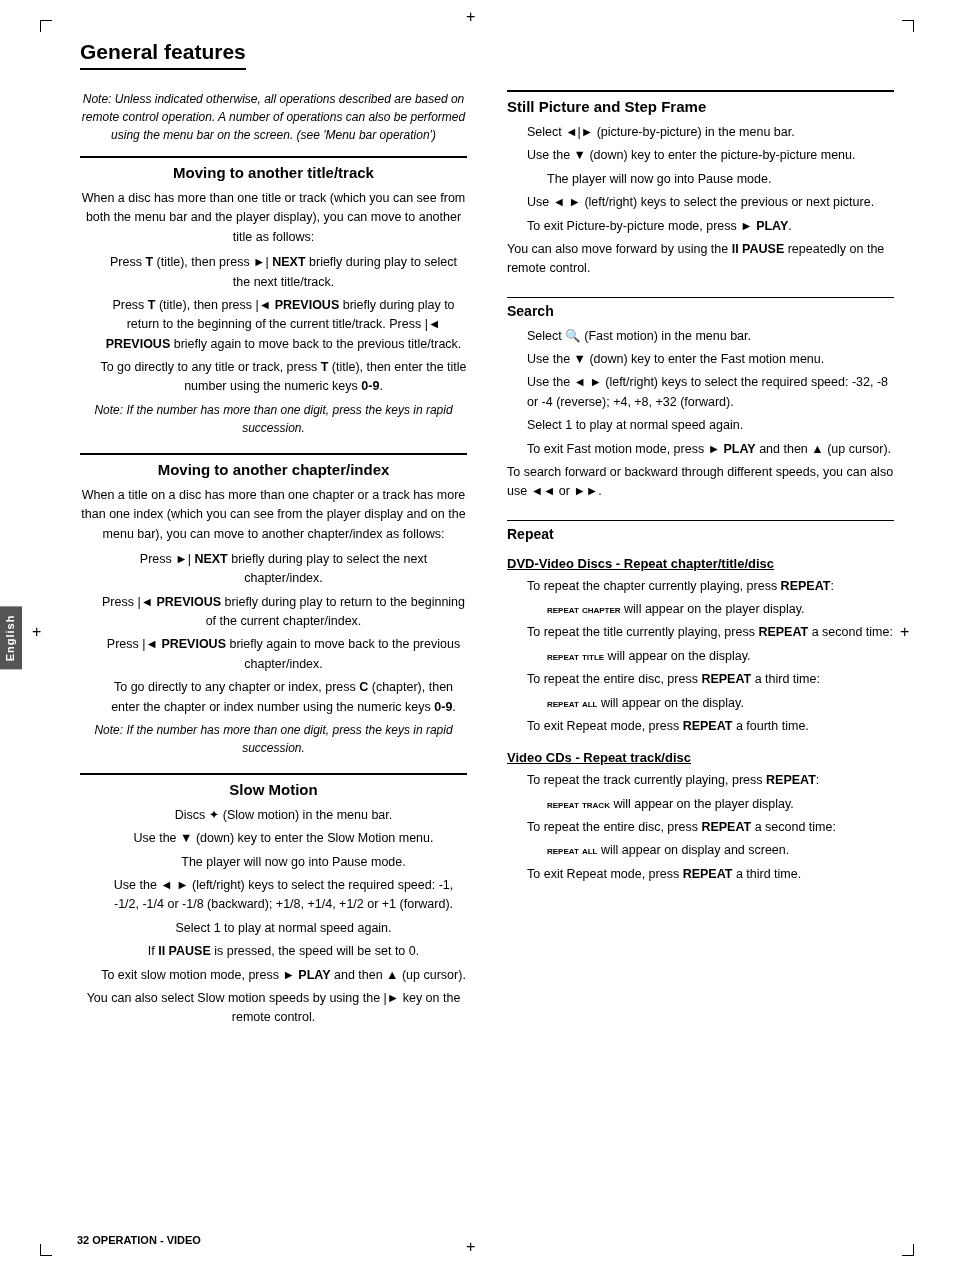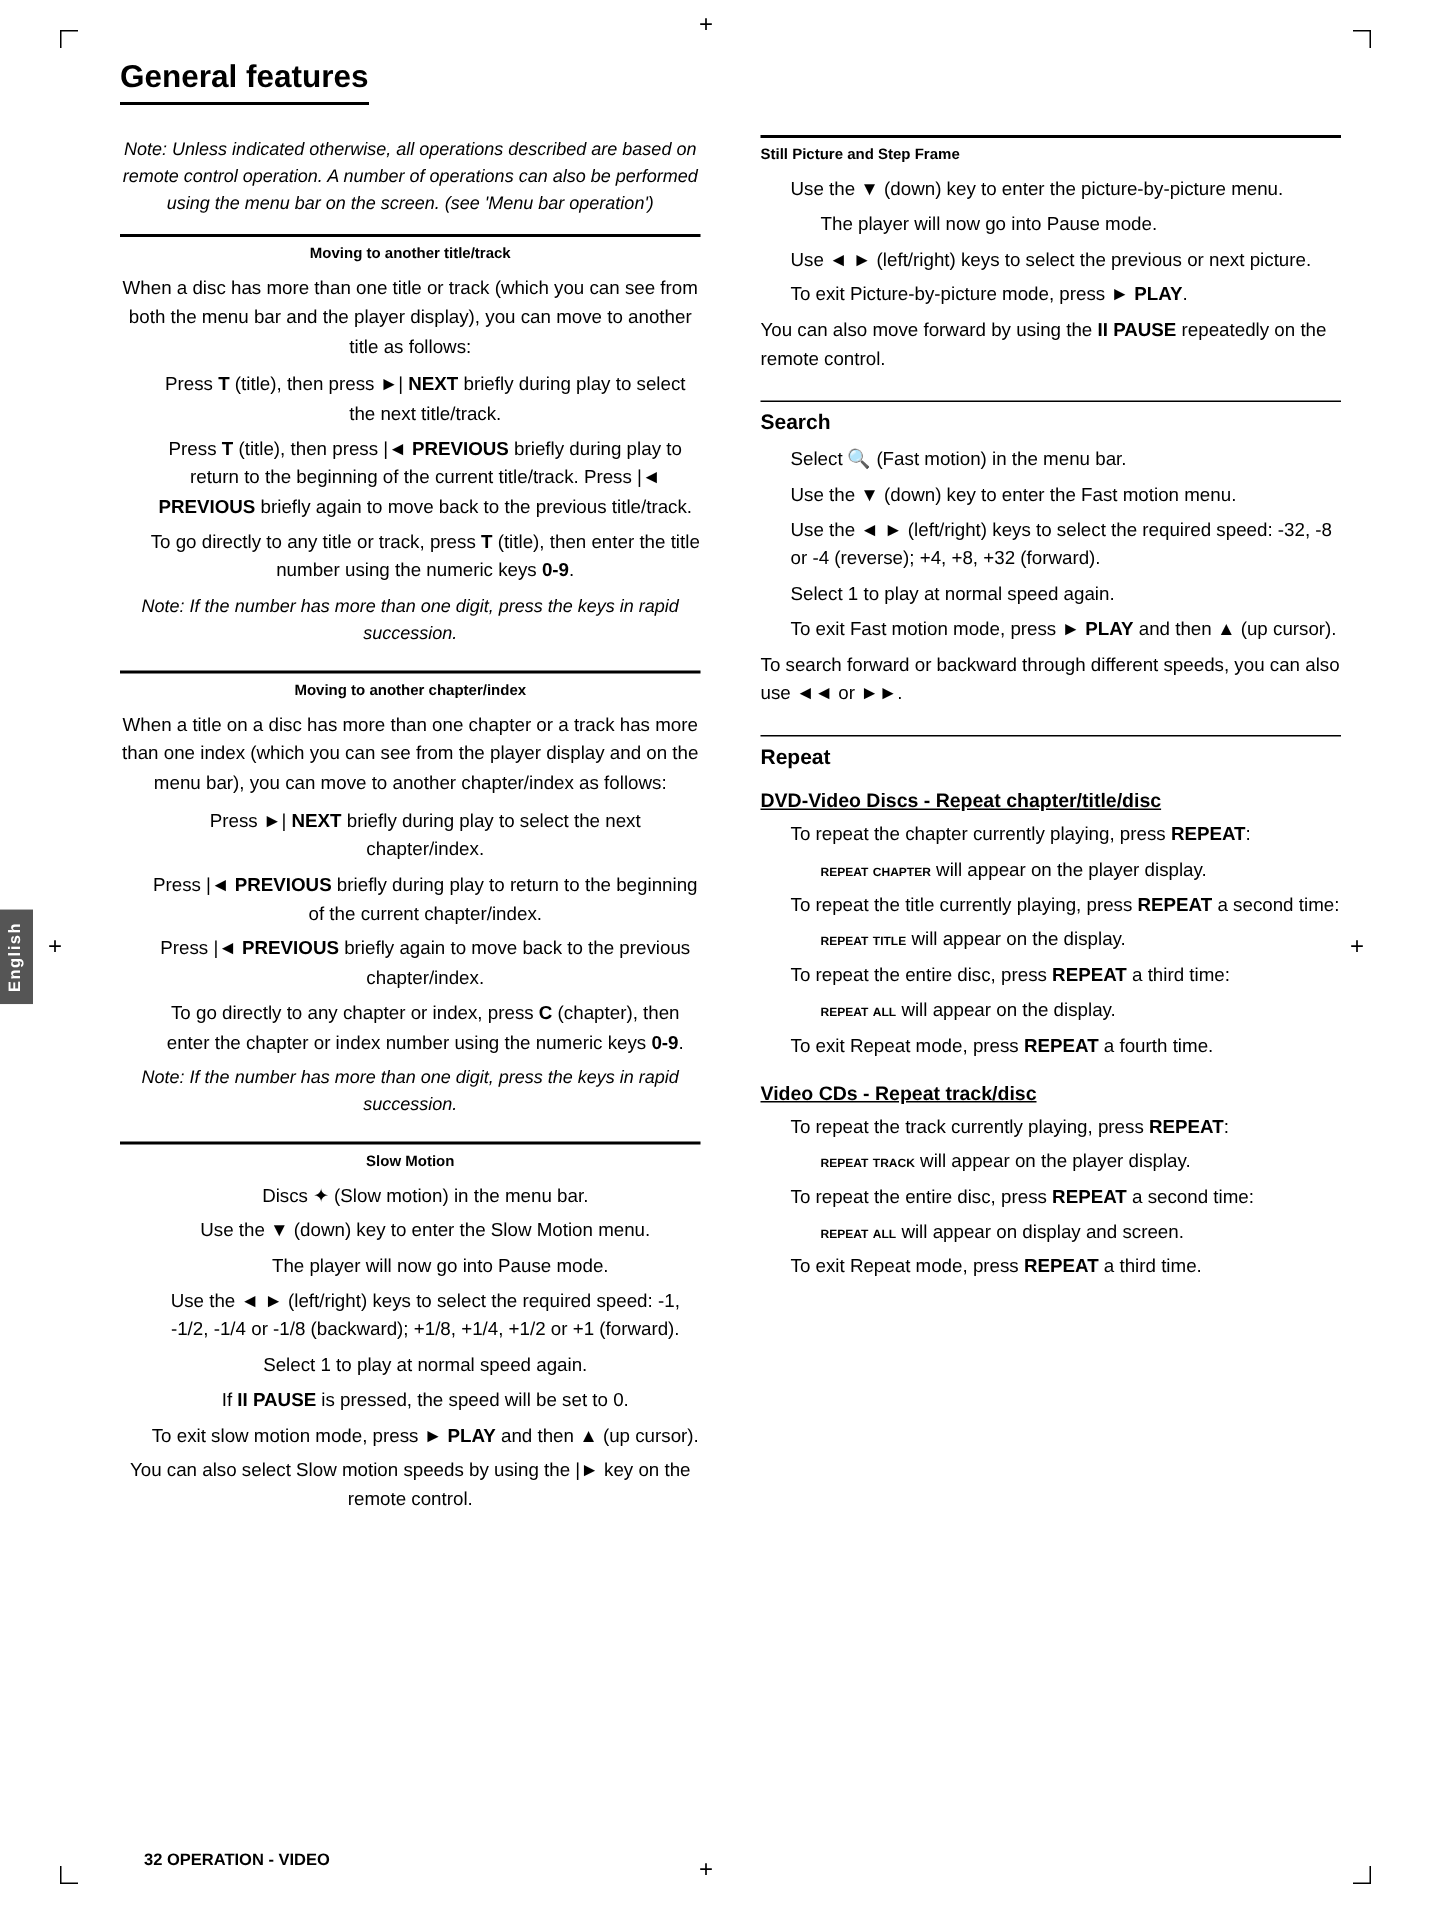"Still Picture and Step Frame" .section-header h2 { font-size: 10px -> 15px }
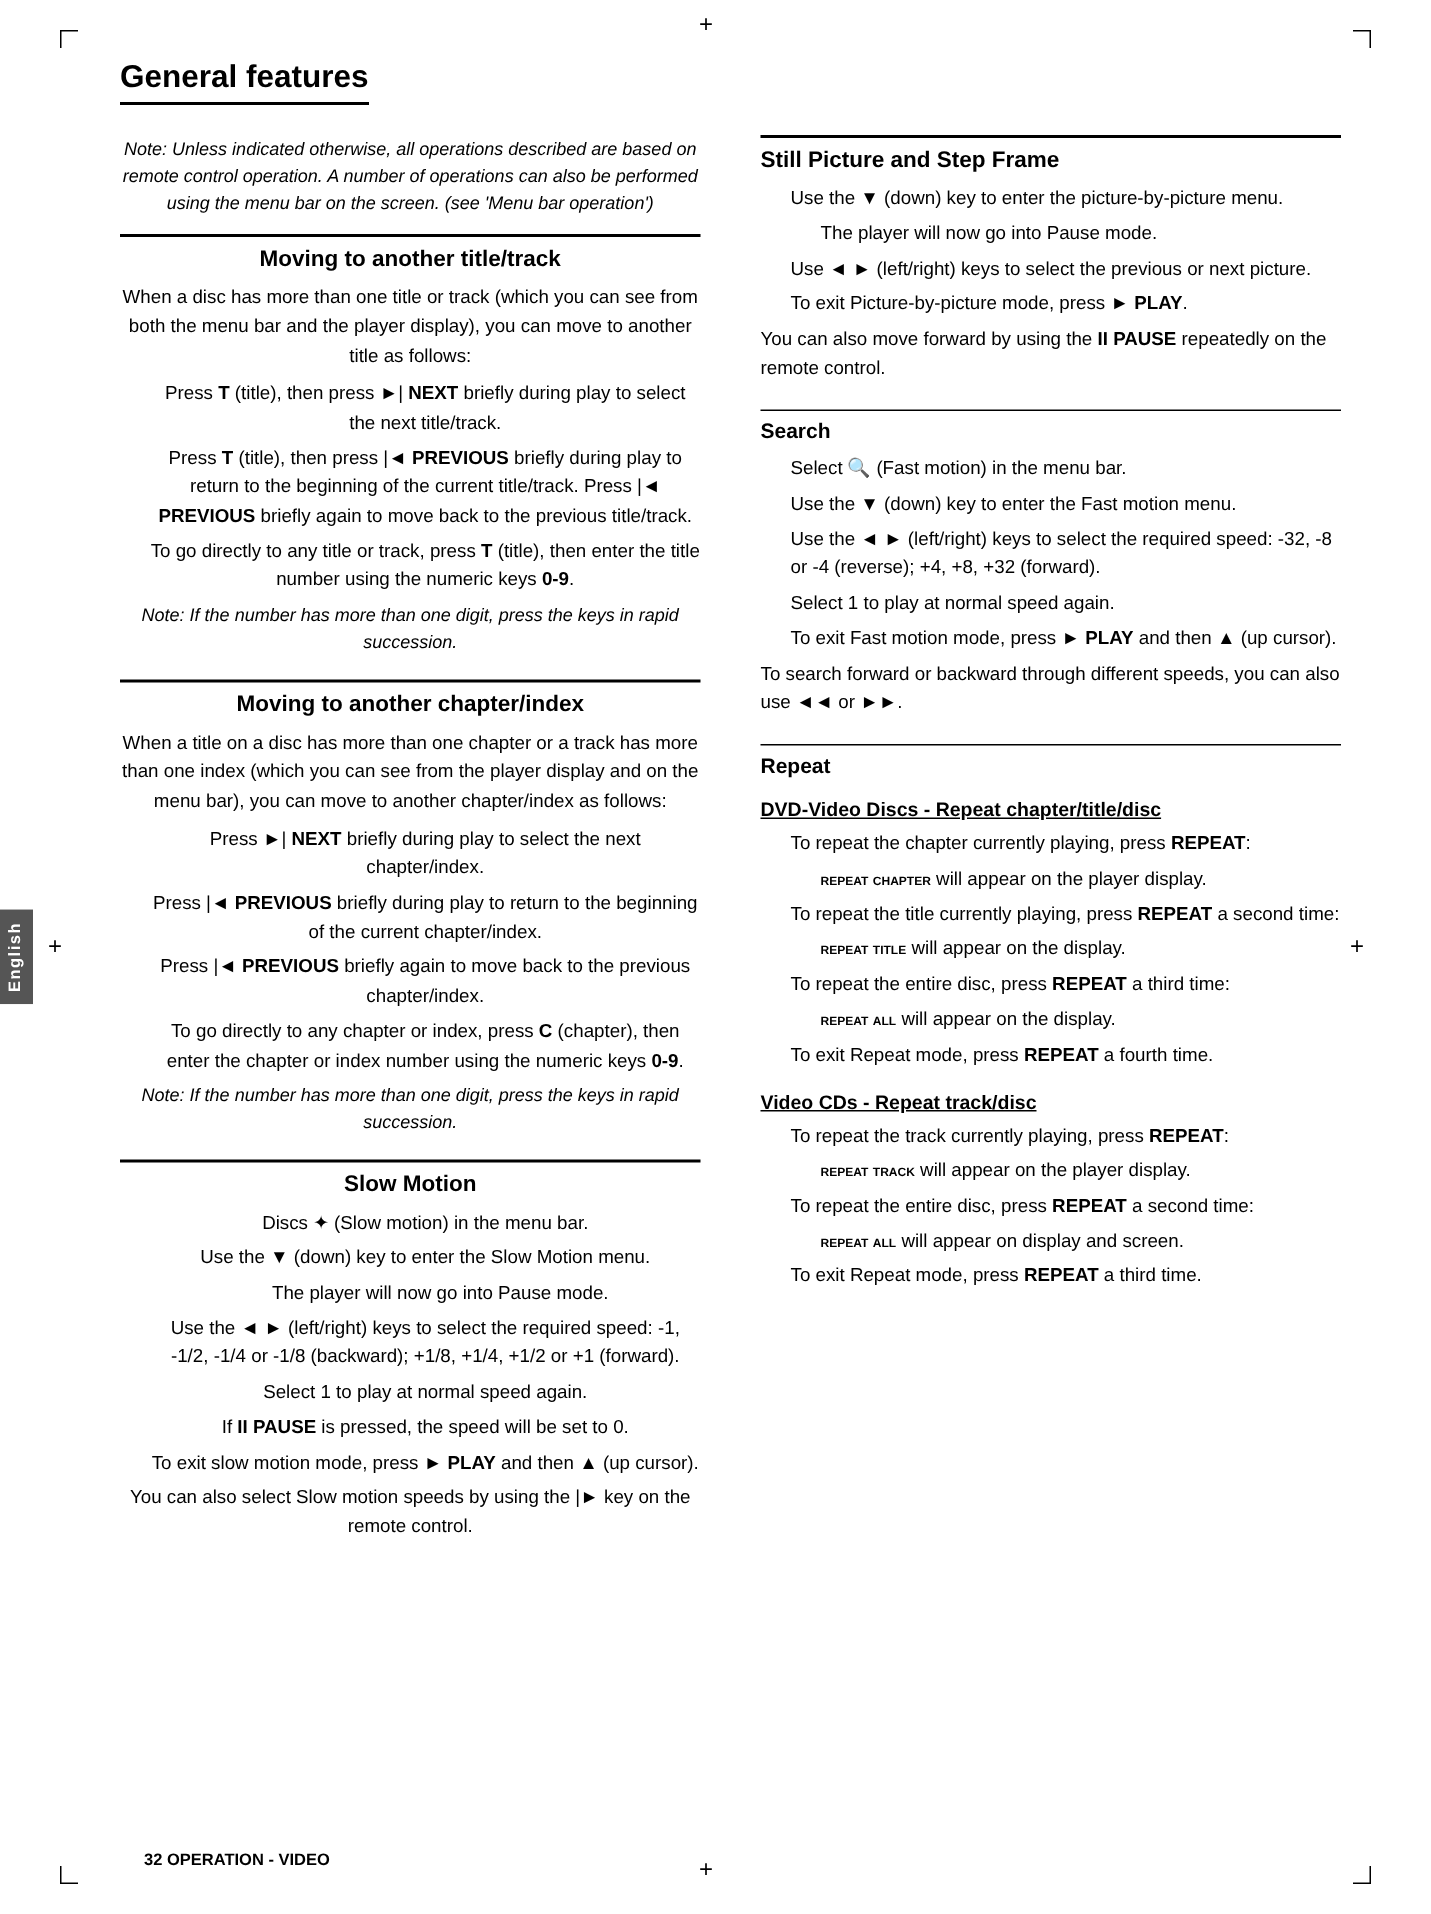"Select ◄|► (picture-by-picture) in the" p.indented { html: none -> <p>Select ◄|► (picture-by-picture) in the menu bar.</p> }
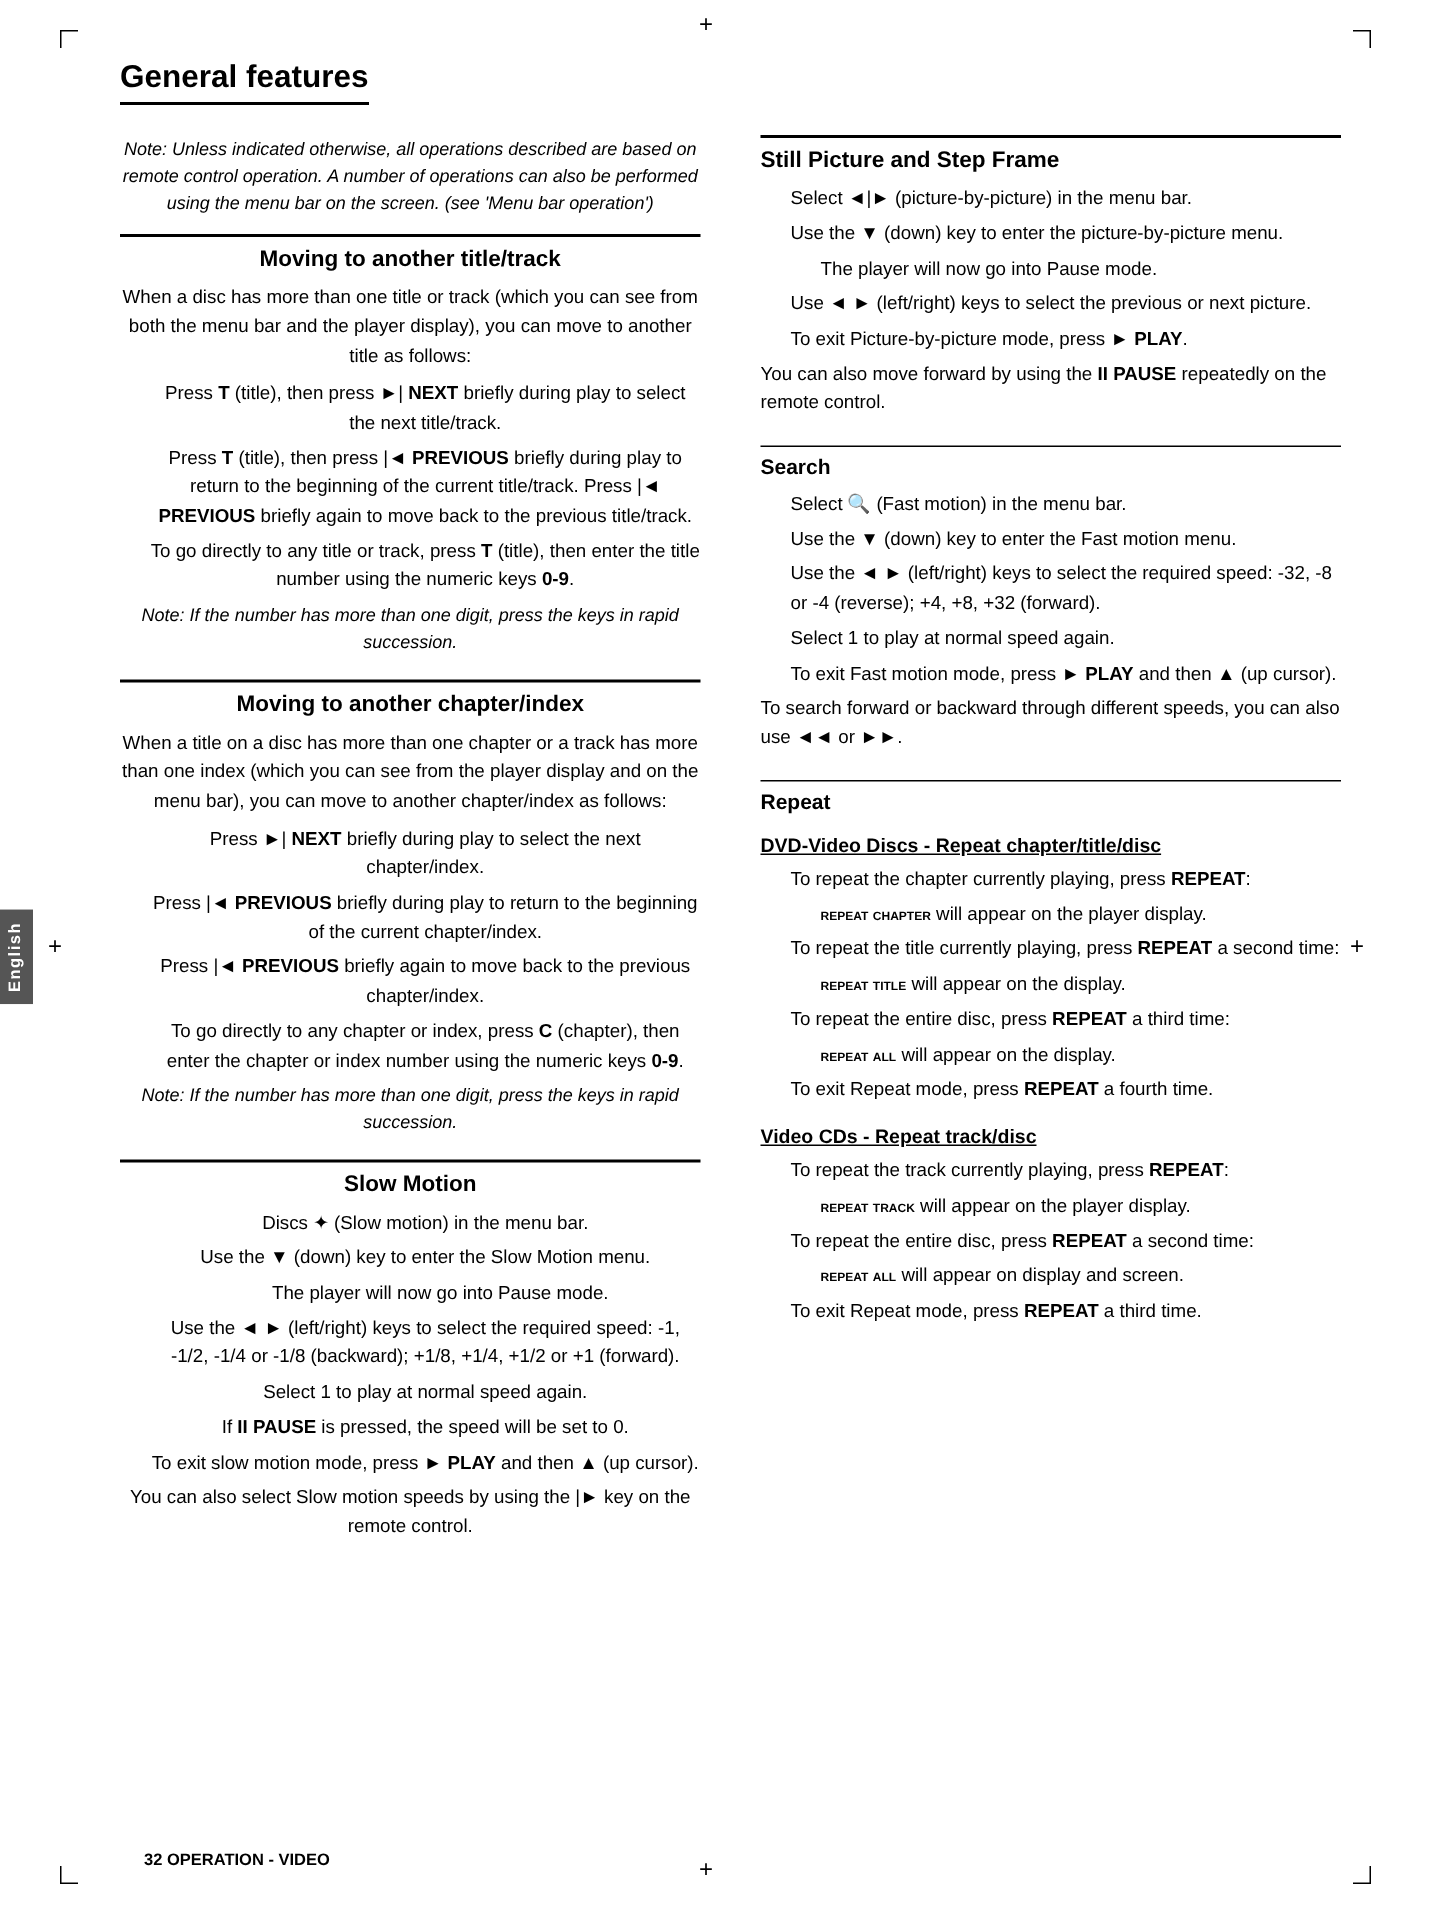"32 OPERATION - VIDEO" .footer { left: 96px -> 77px }
